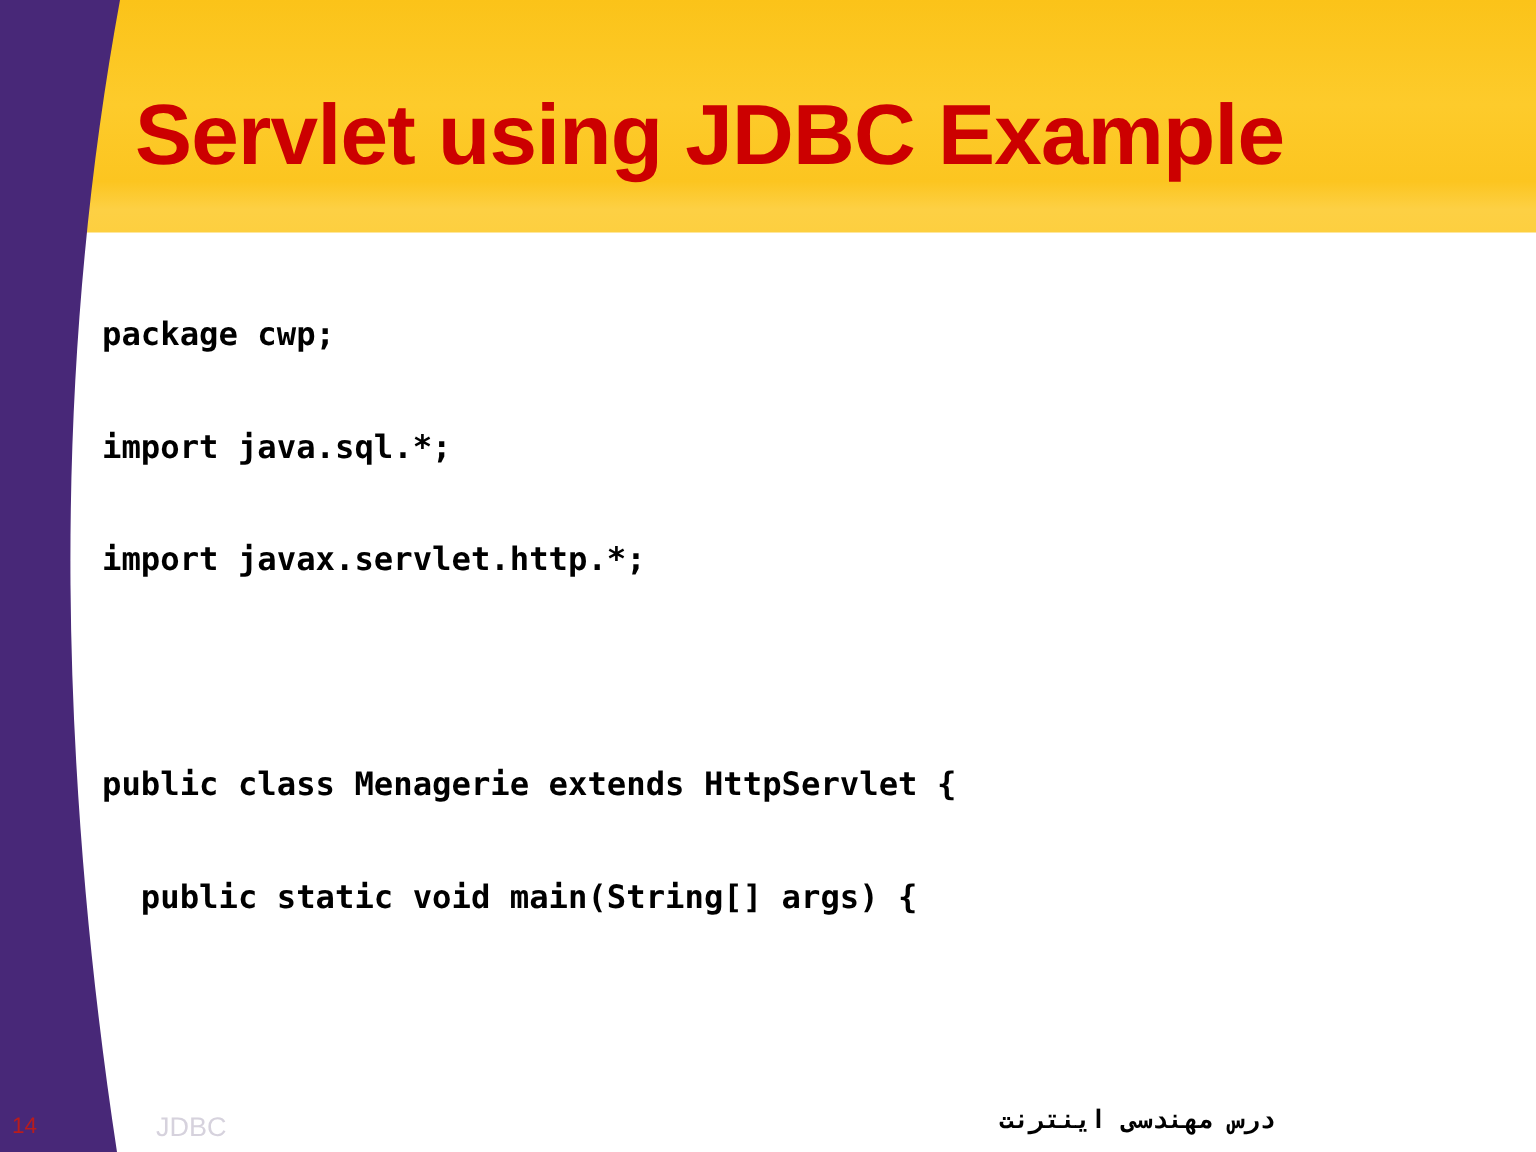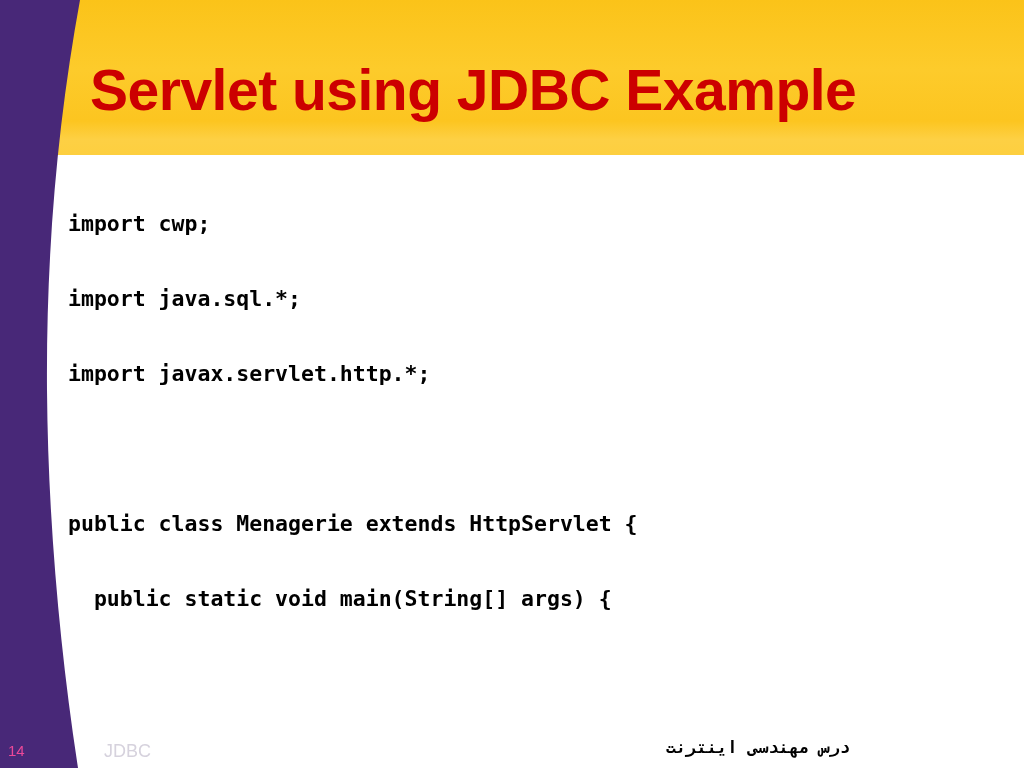"import cwp;" div.code-line { text: import -> package }
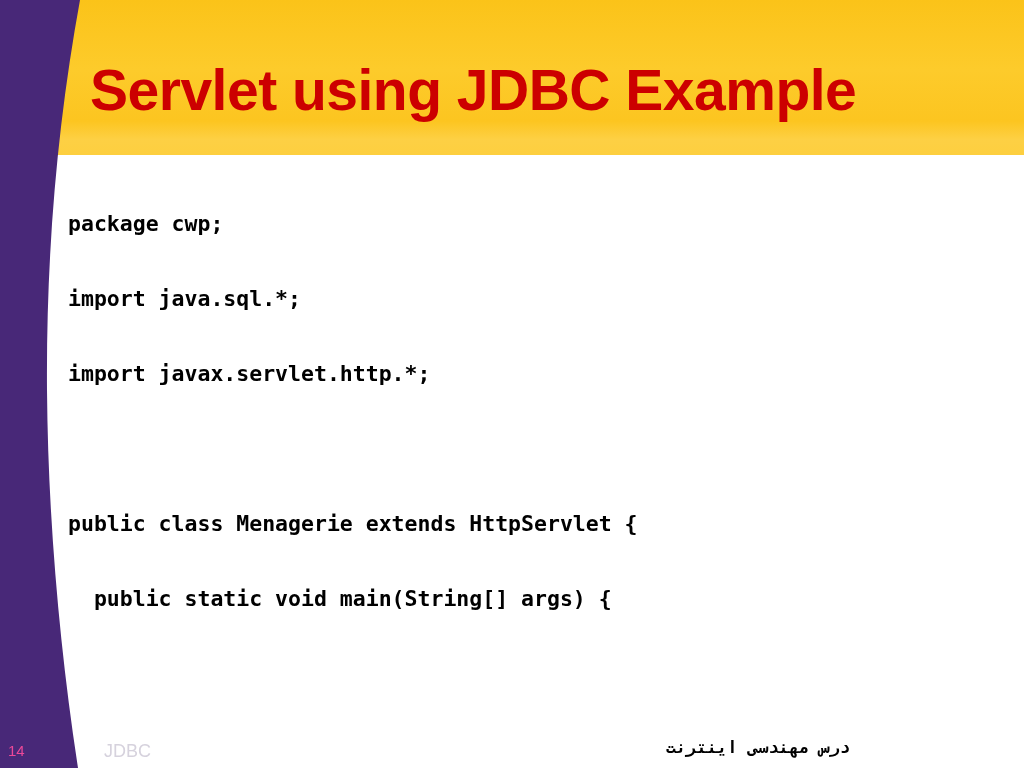"14" #footer-page-number { color: #ec4899 -> #b91c1c }
